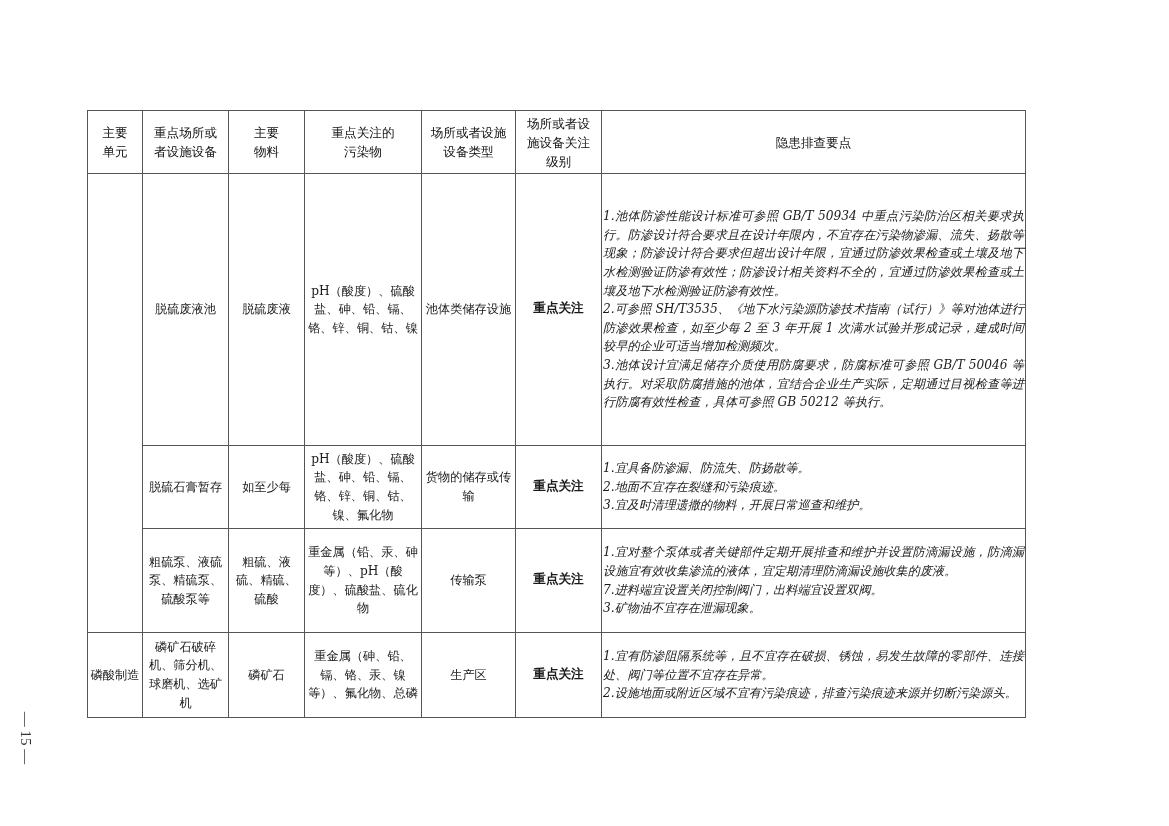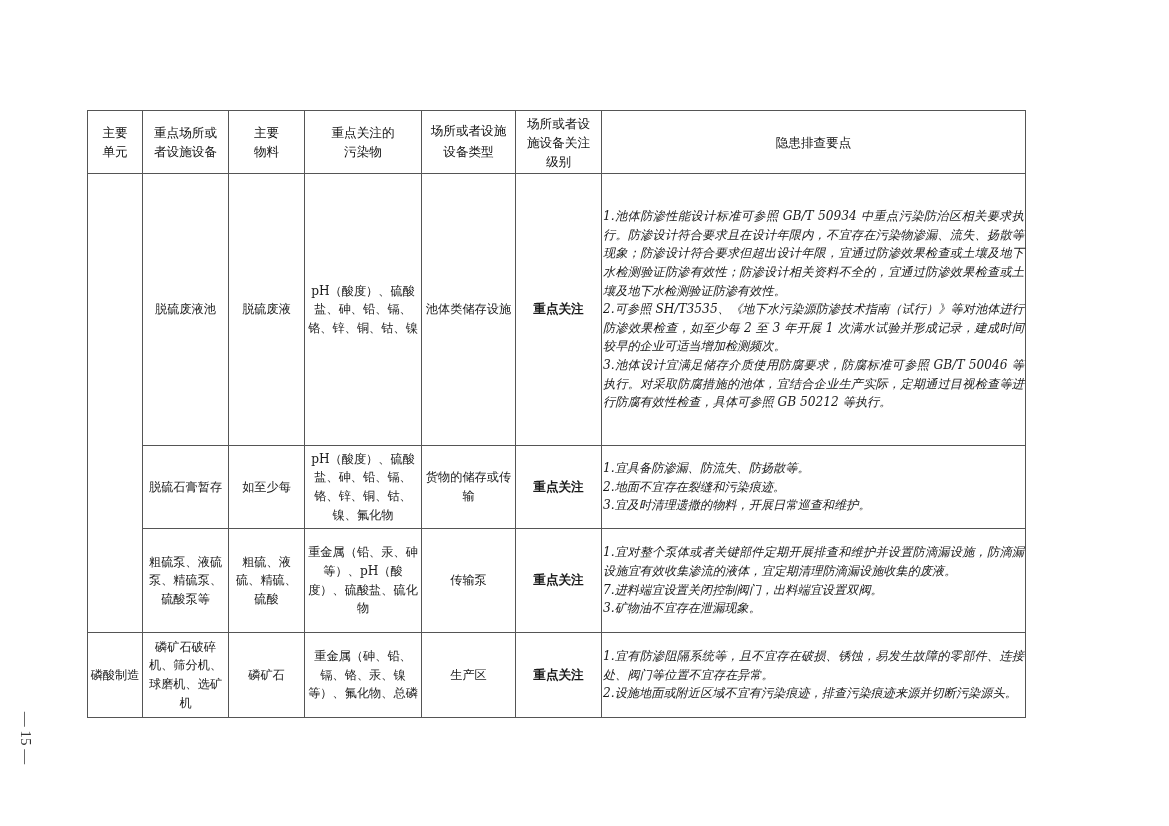"场所或者设施" span.hdr { font-family: Liberation Mono, monospace -> none }
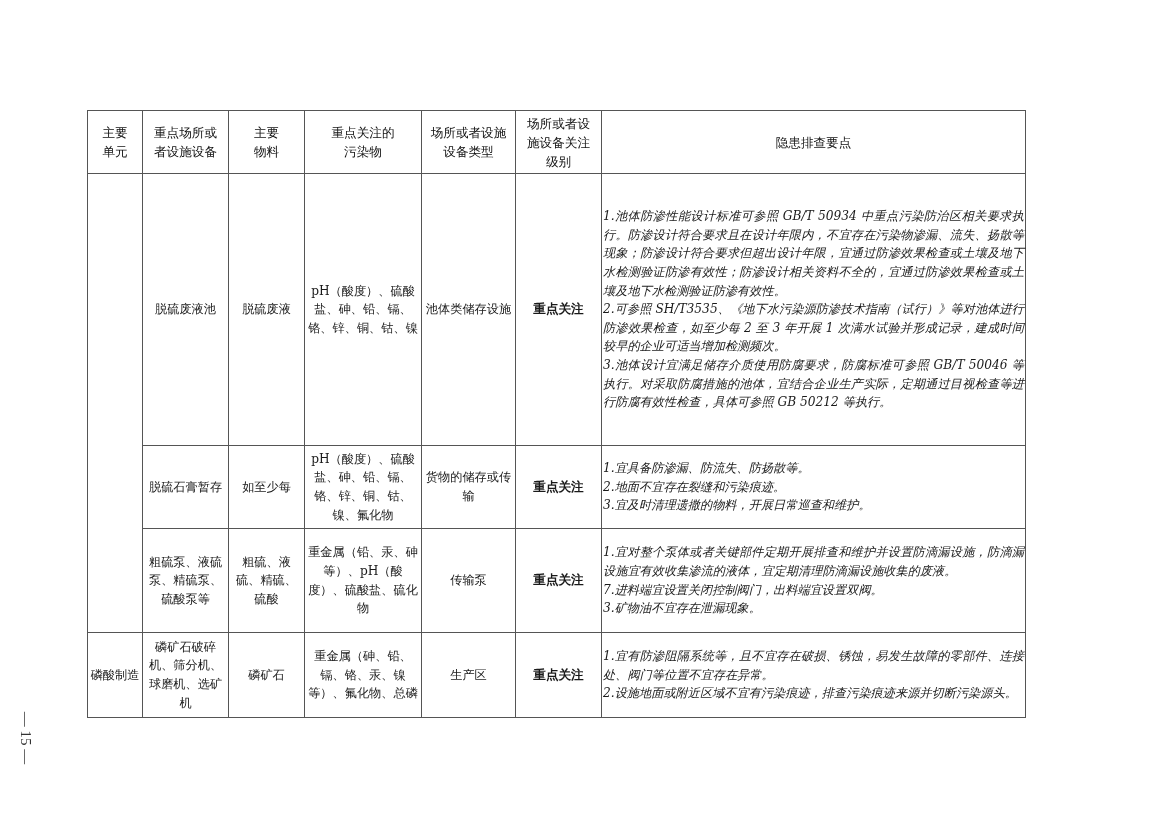"重点关注" td.level { font-family: Liberation Sans, sans-serif -> Liberation Mono, monospace }
